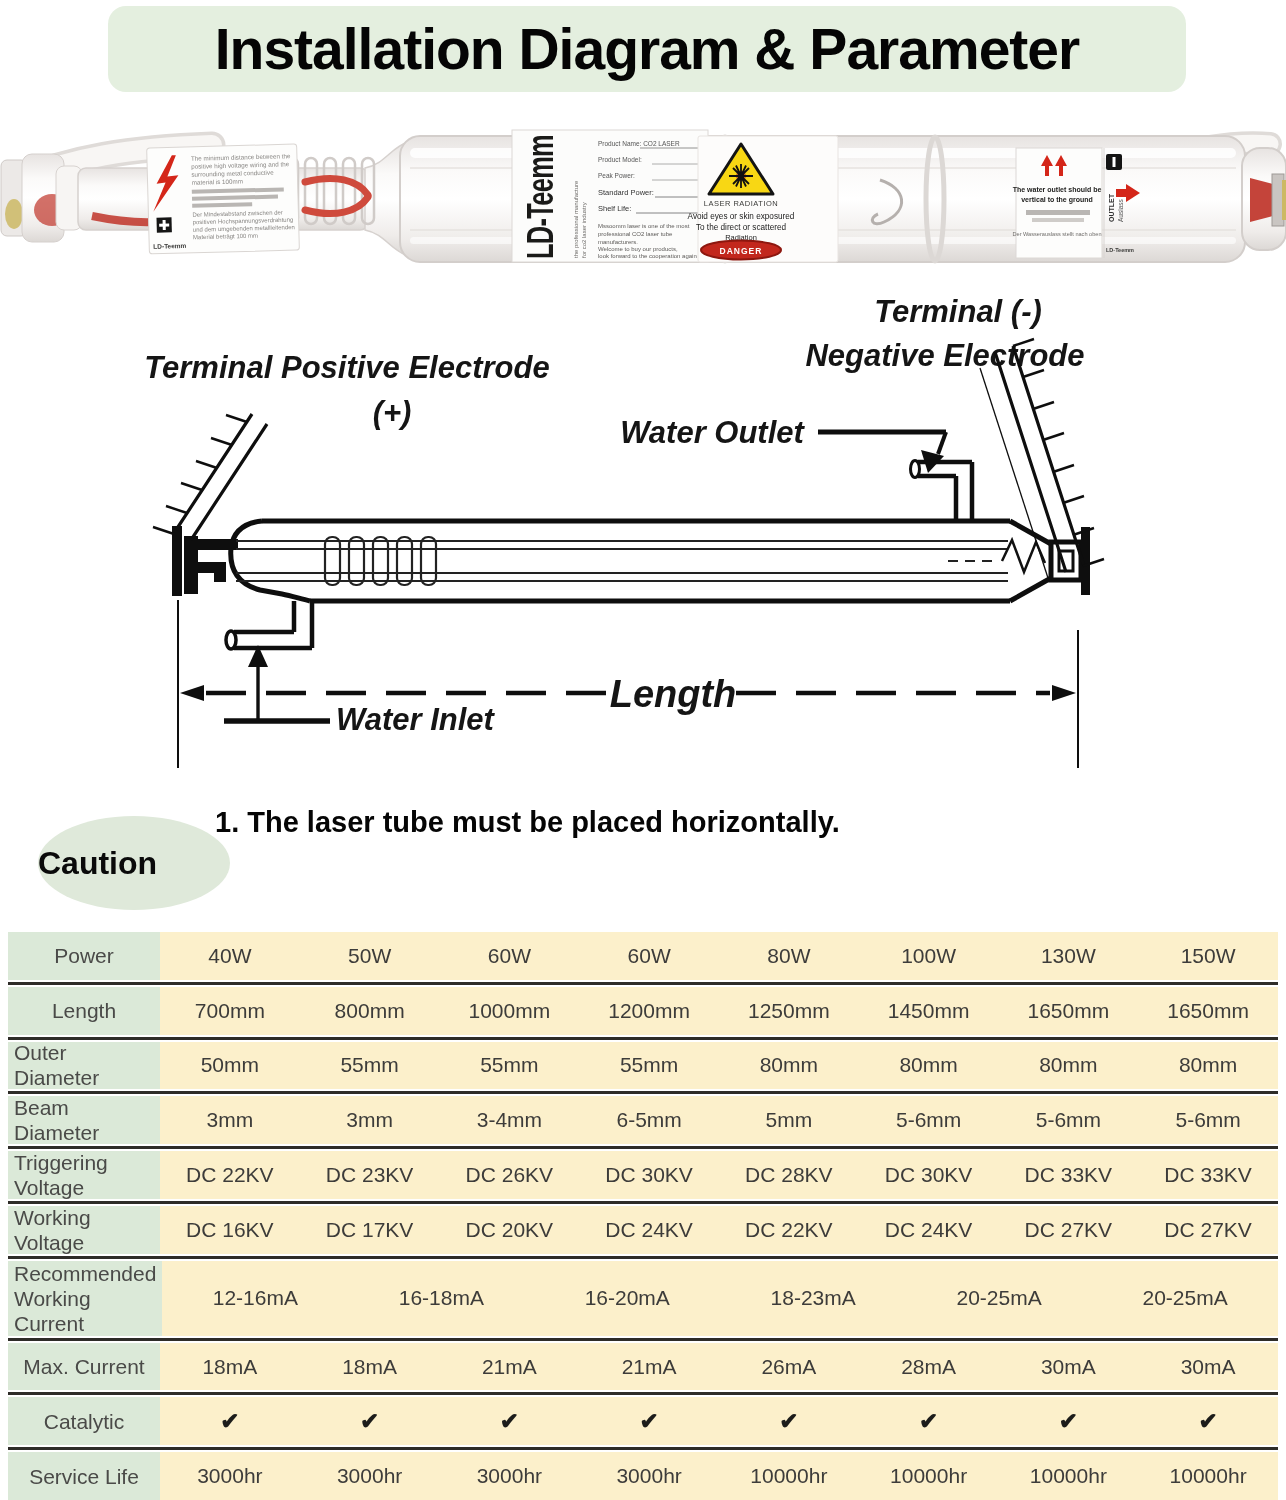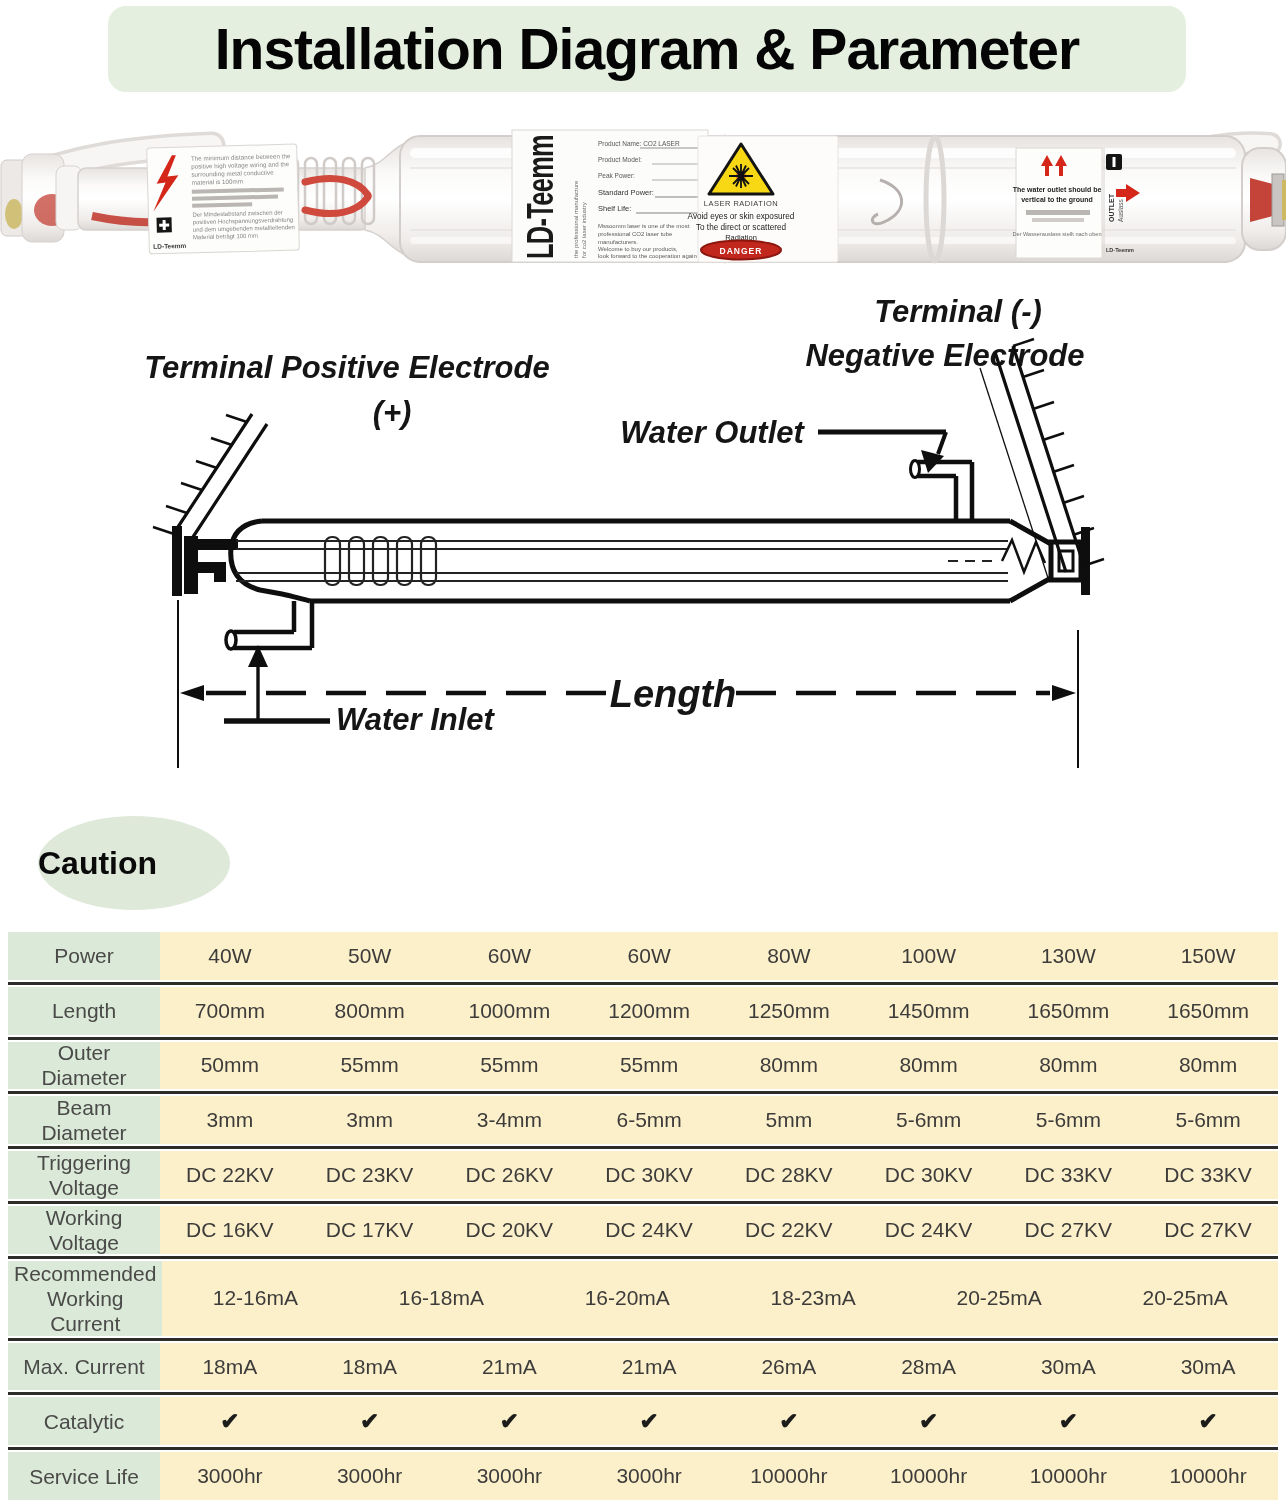"1. The laser tube must" div.caution-item { html: none -> <div>1. The laser tube must be placed horizontally.</div> }
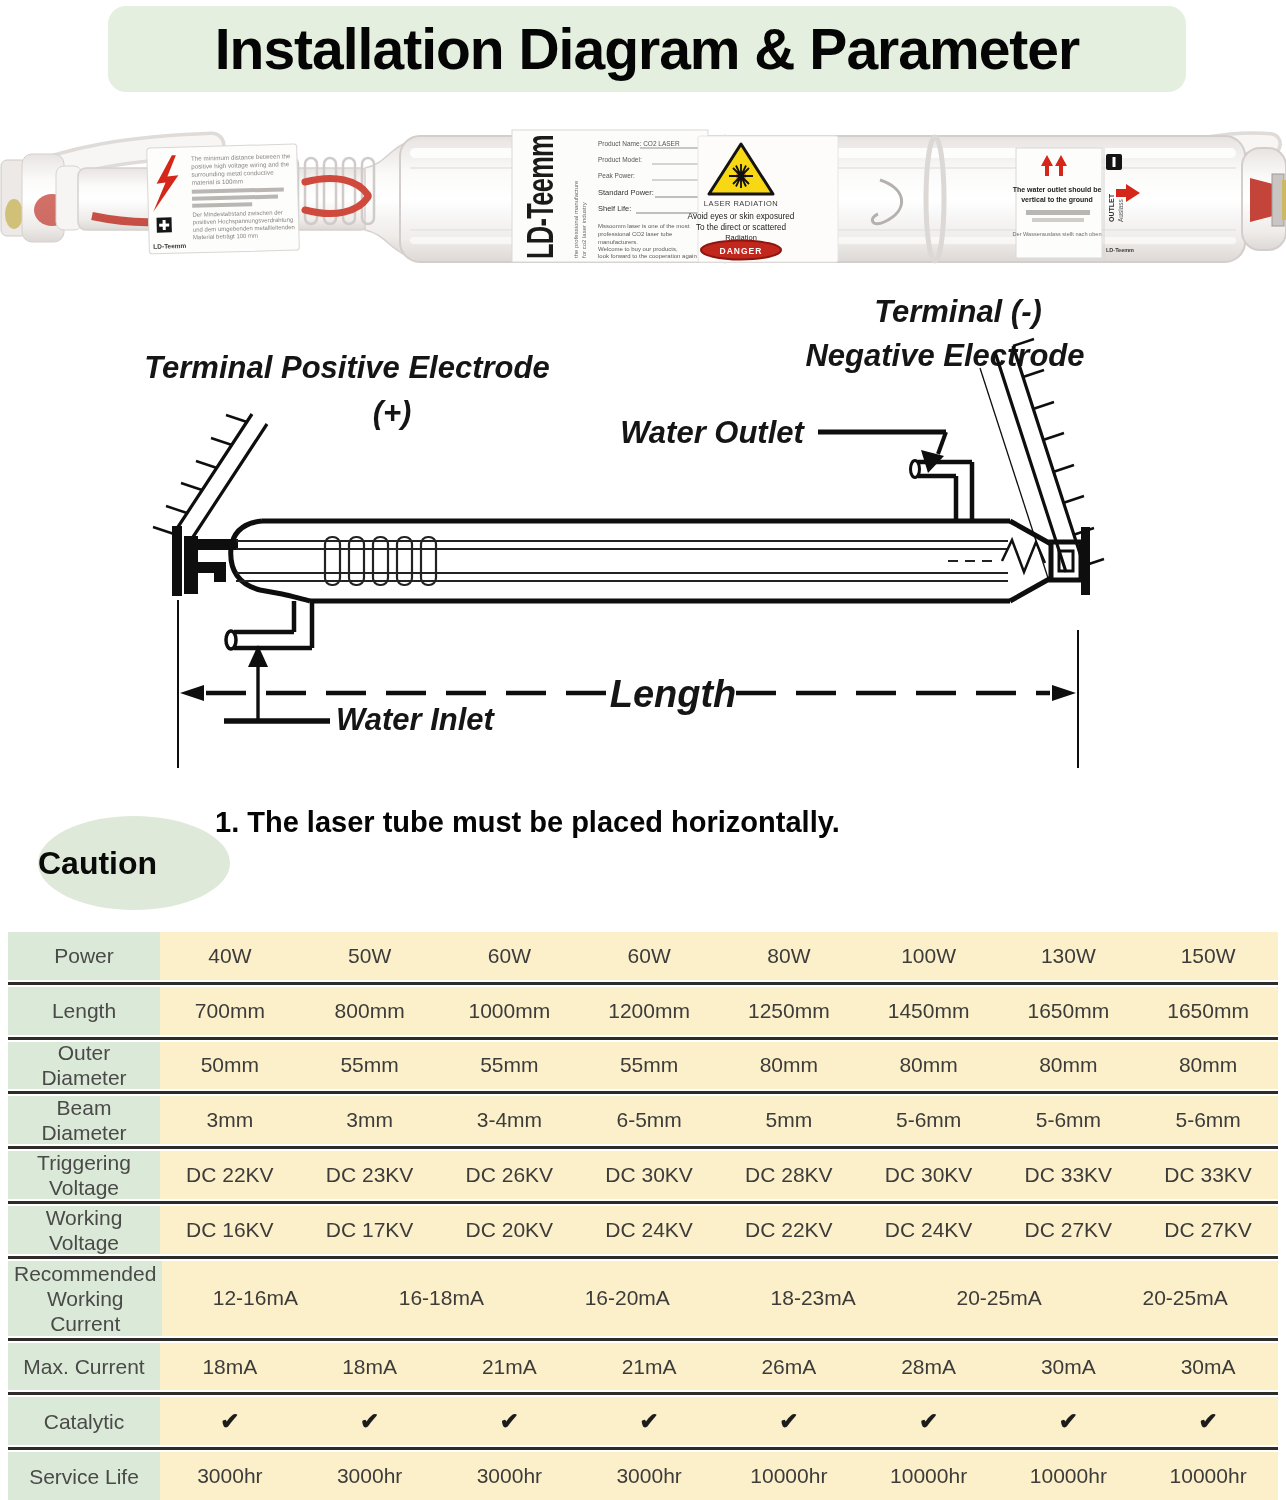"Power" .tlabel { text-align: center -> left }
